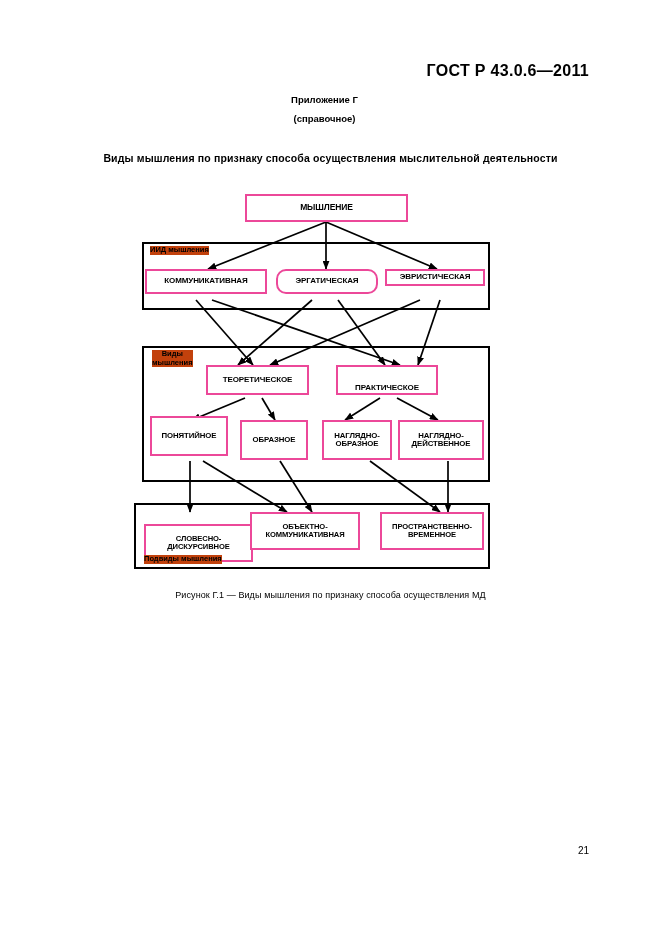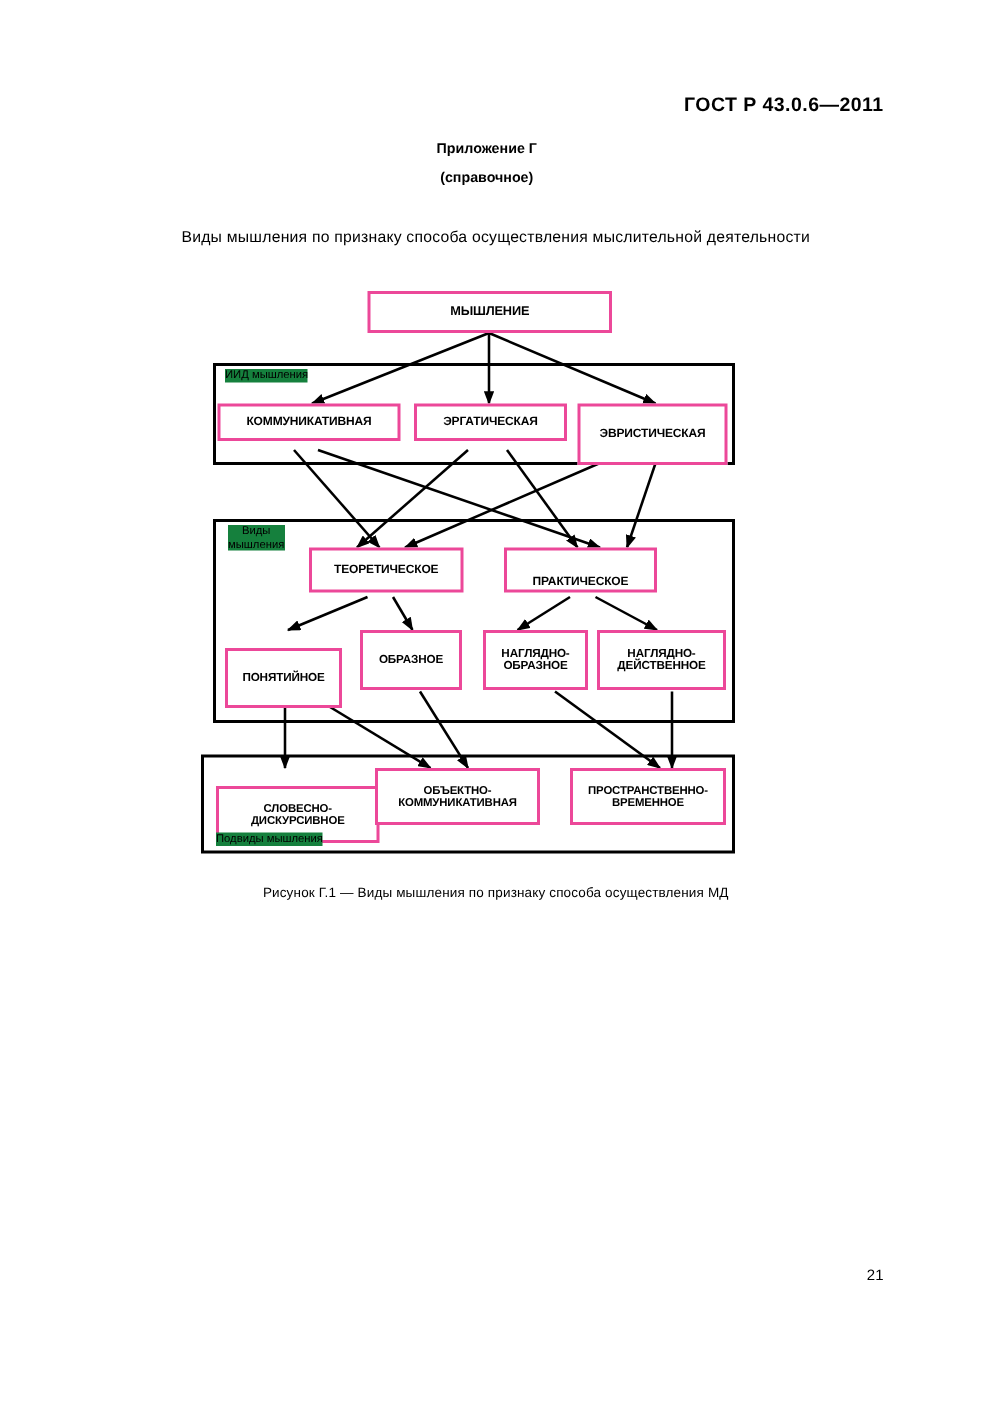"ГОСТ Р 43.0.6—2011" .doc-header { font-size: 13px -> 16px }
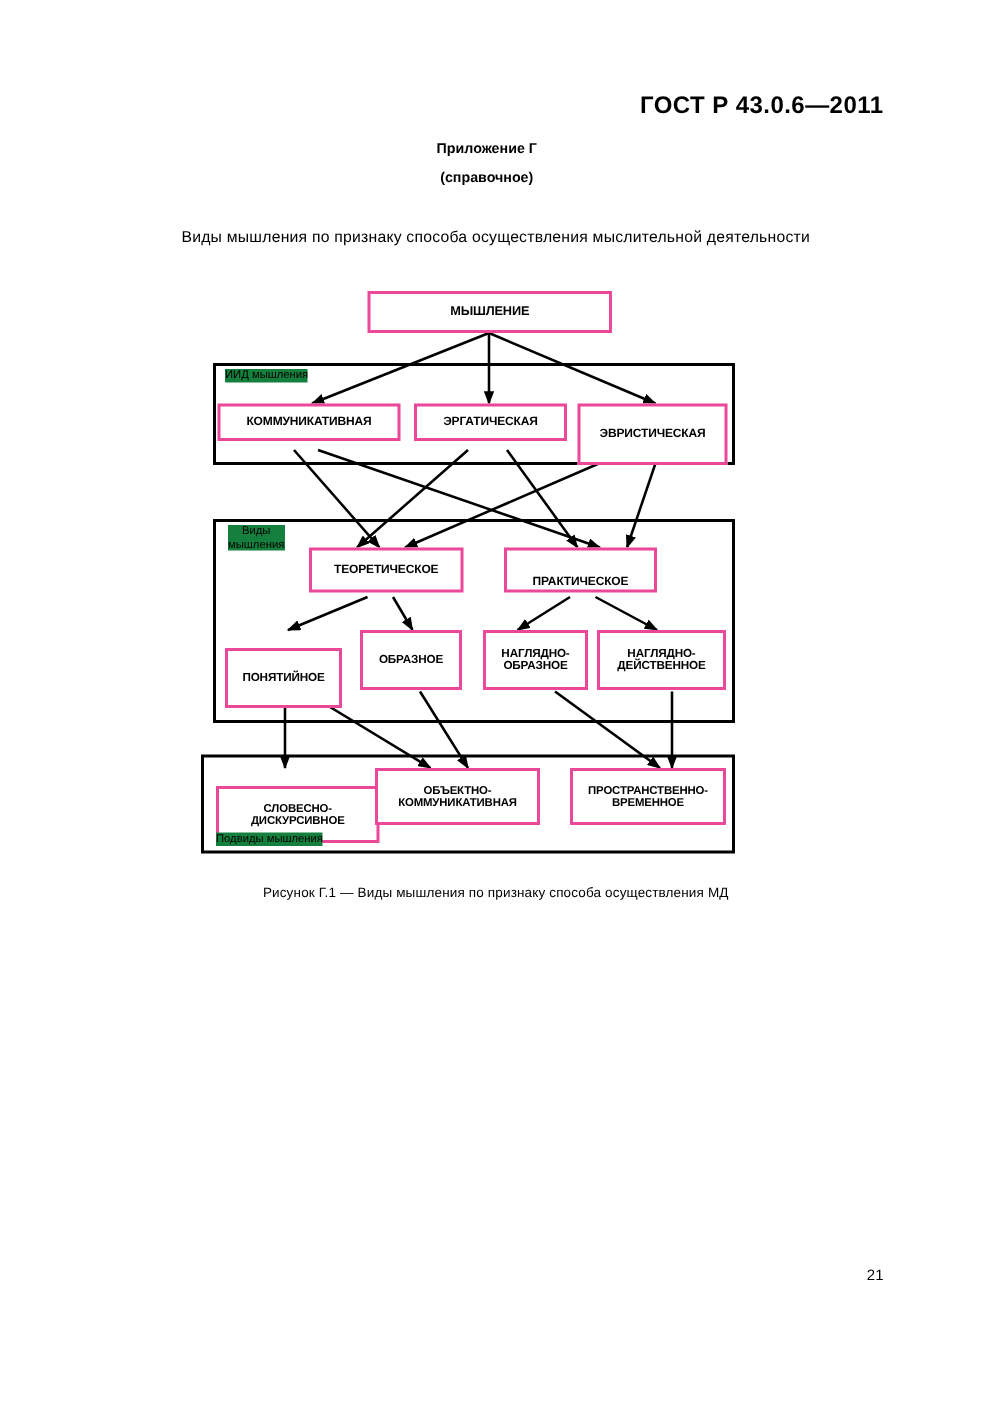"Виды мышления по признаку способа" .fig-title { font-weight: normal -> bold }
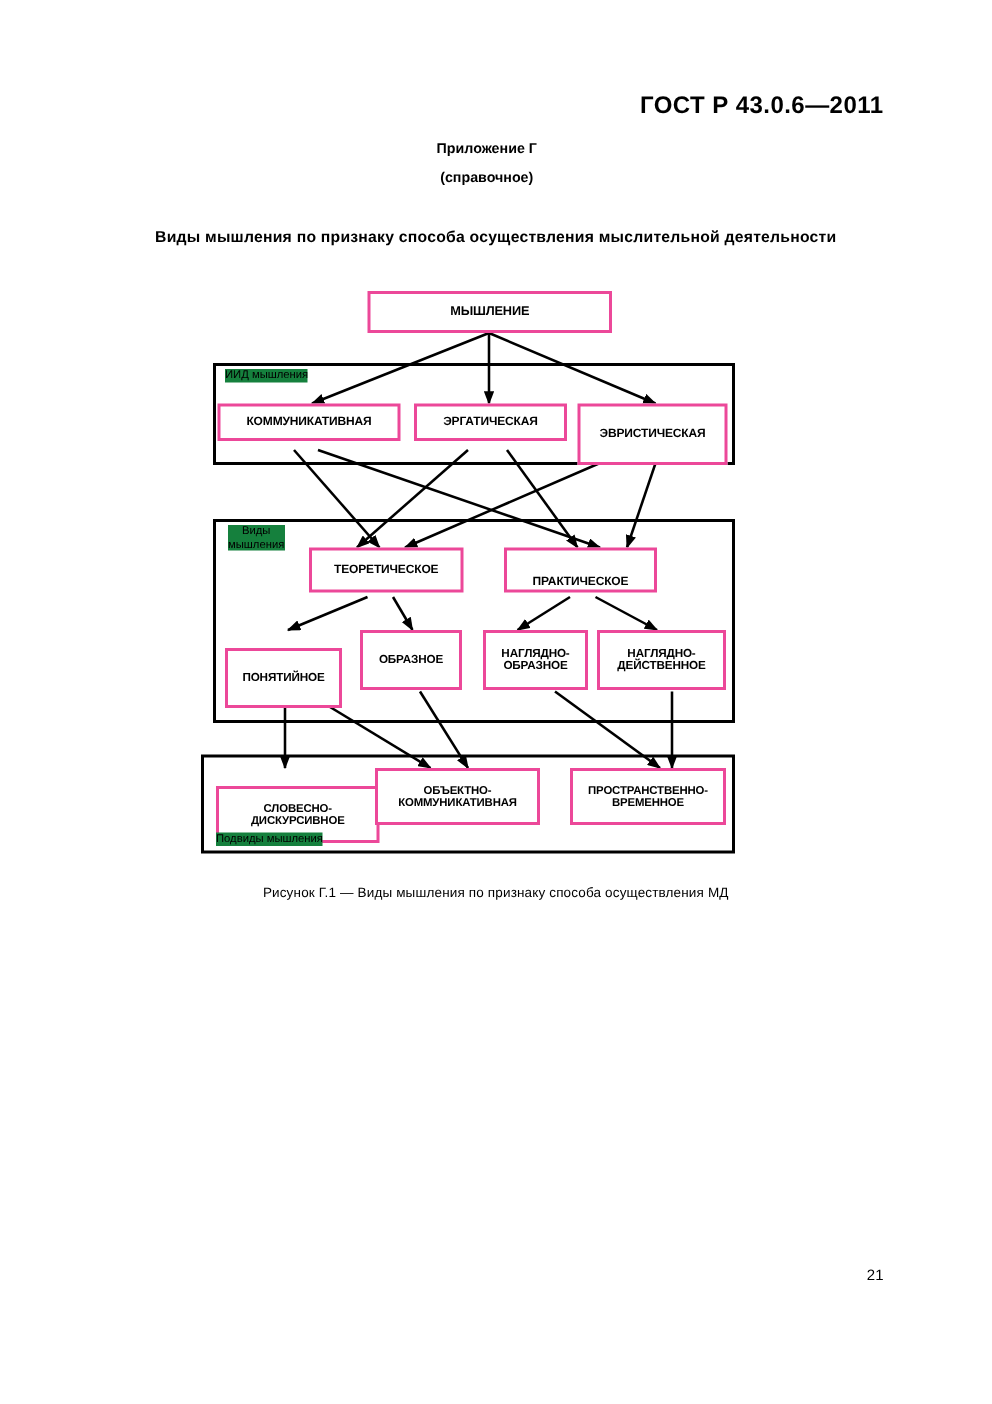"ИИД мышления" .group-label { background: #15803d -> #c2410c; font-weight: normal -> bold }
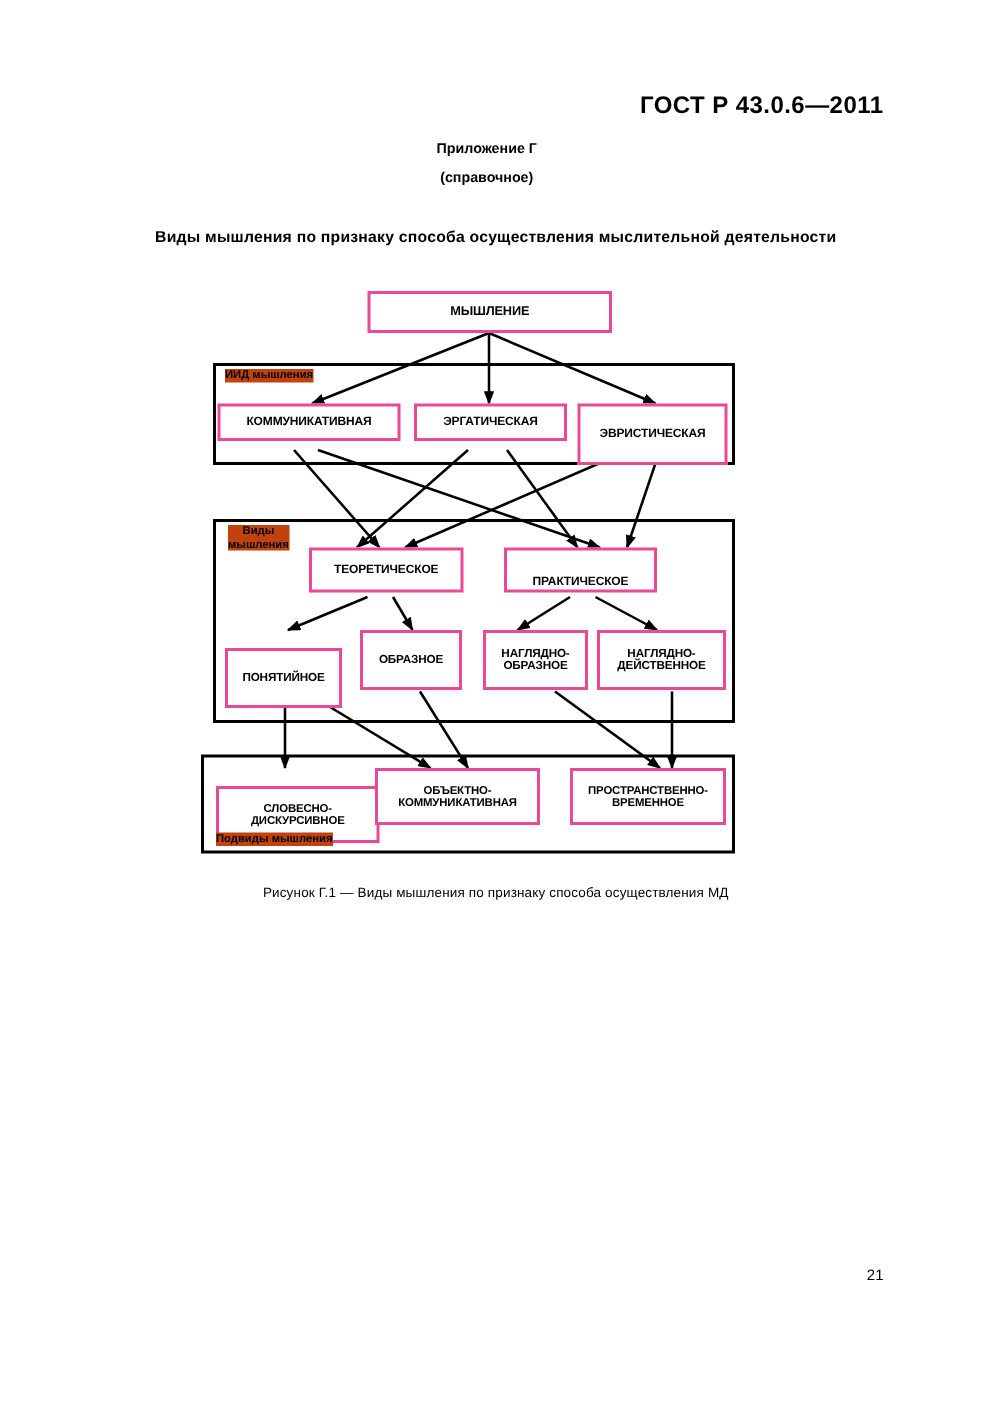"ЭРГАТИЧЕСКАЯ" div.node { border-radius: none -> 10px }
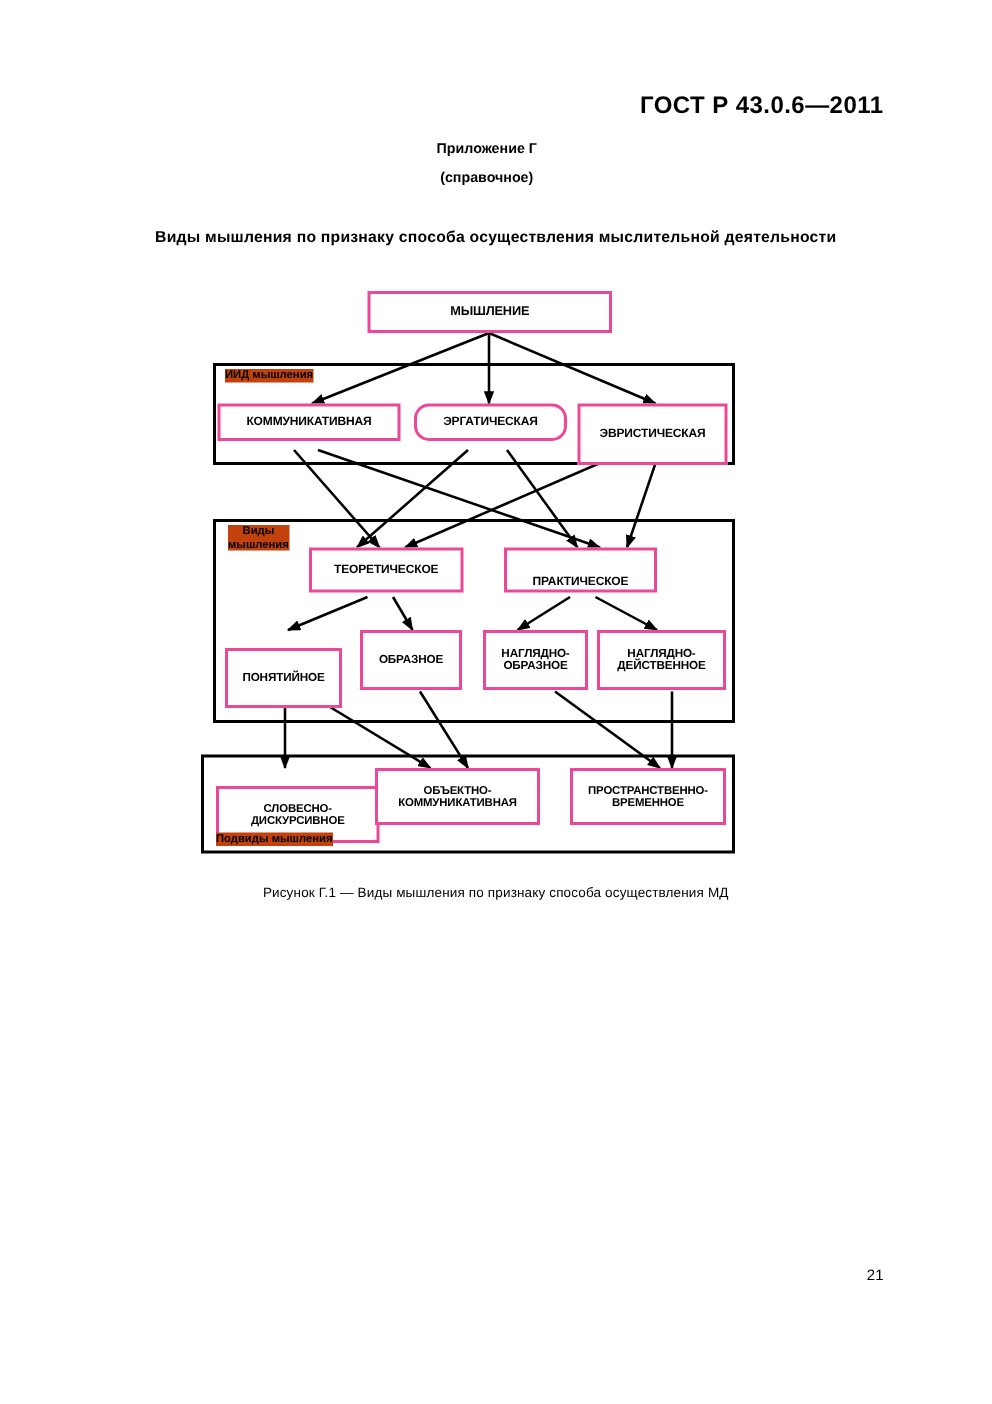"ЭВРИСТИЧЕСКАЯ" div.node { height: 41px -> 17px }
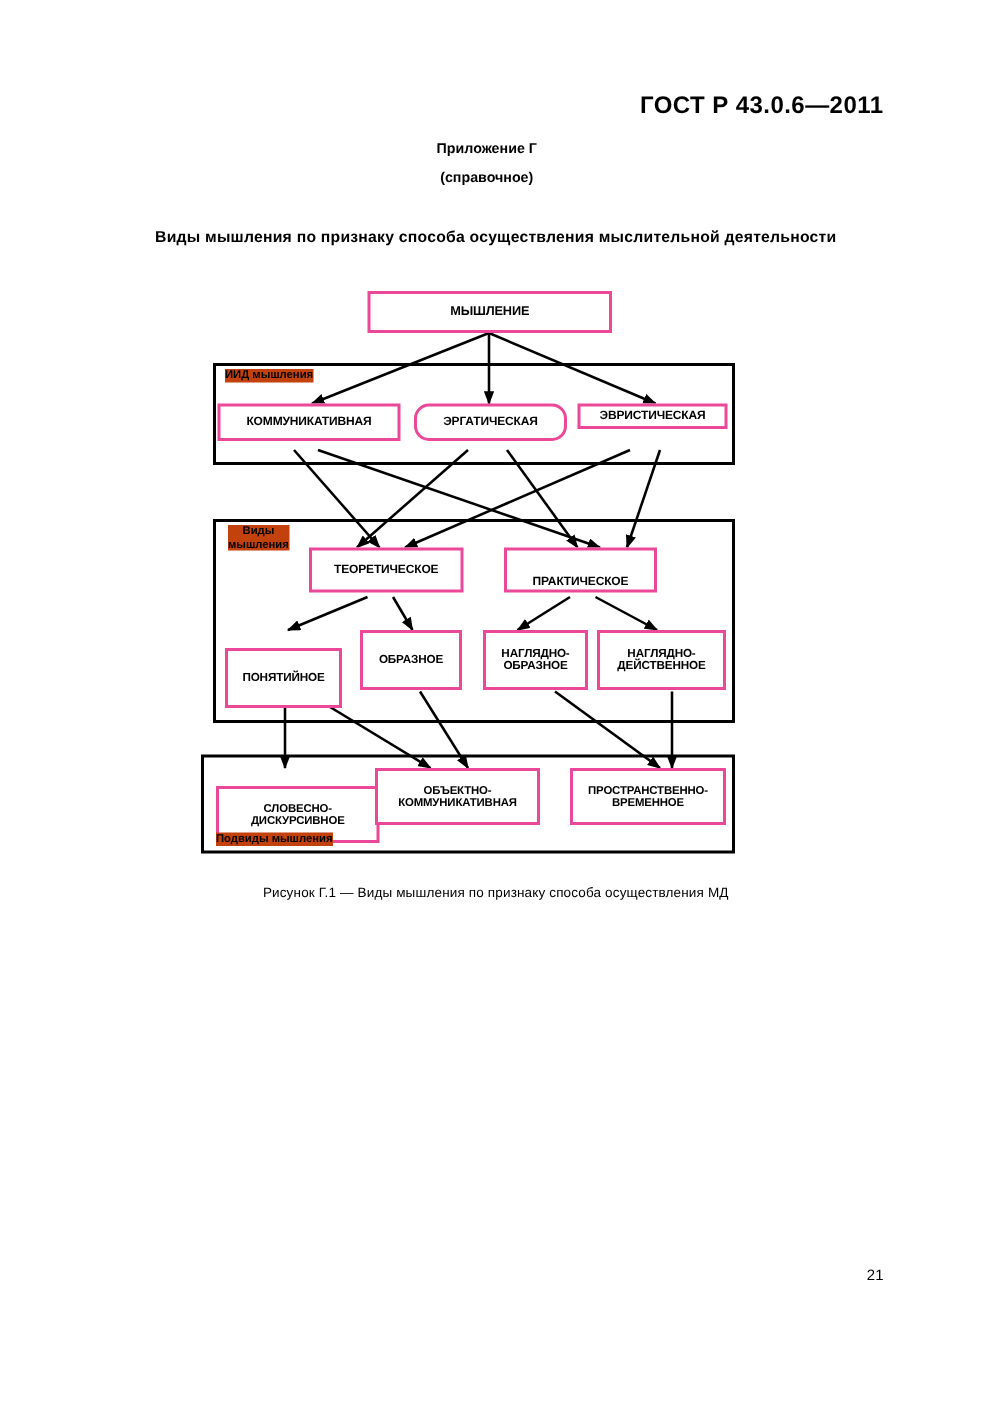"ПОНЯТИЙНОЕ" div.node { top: 252px -> 236px }
